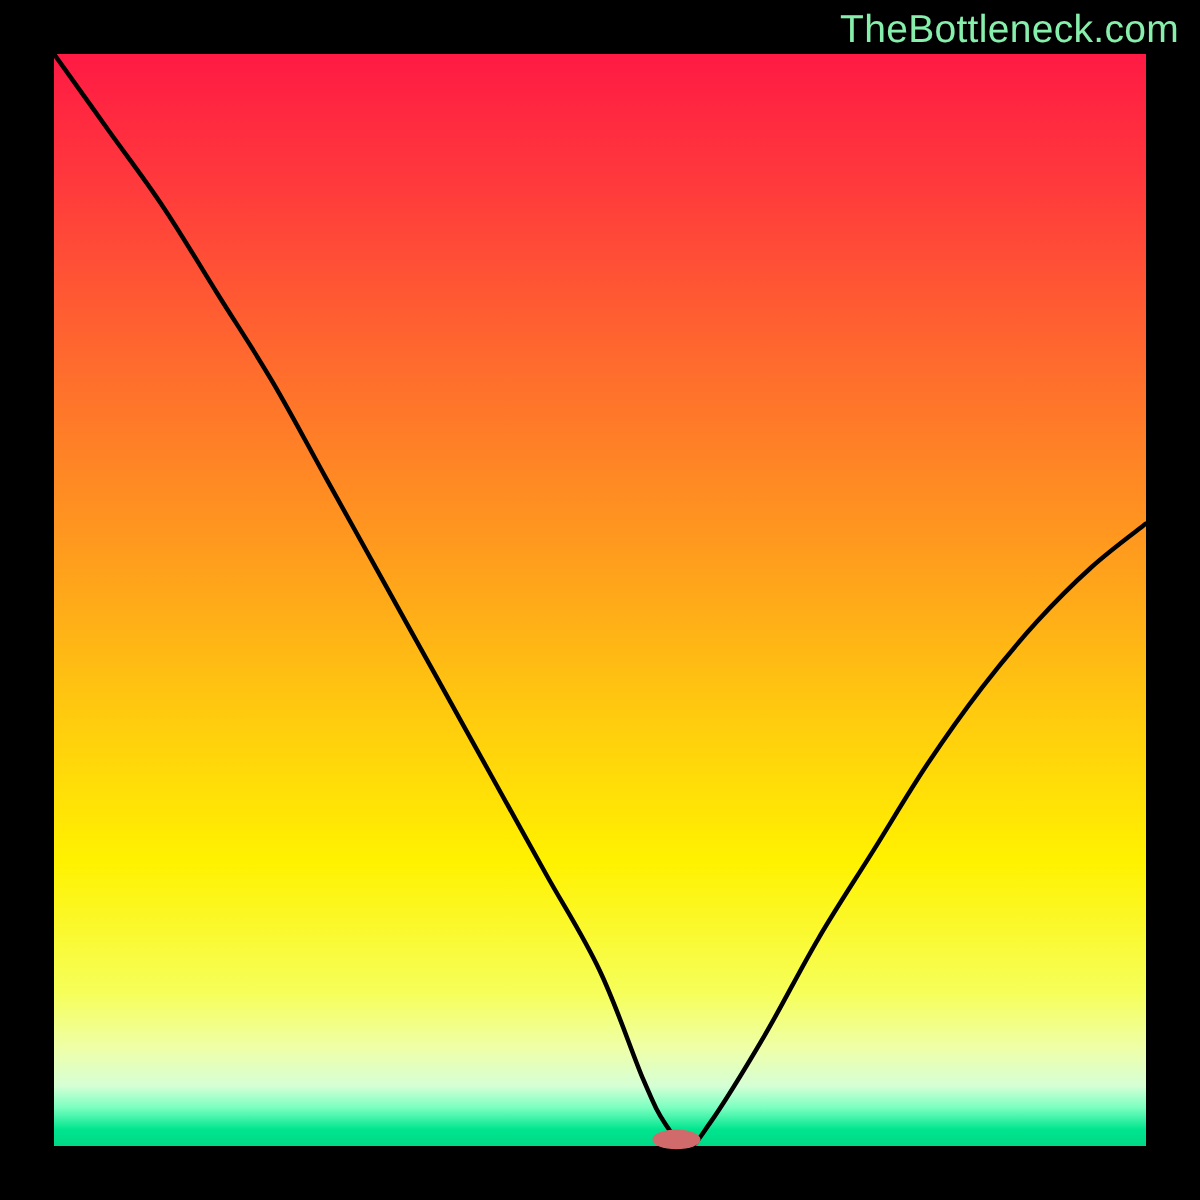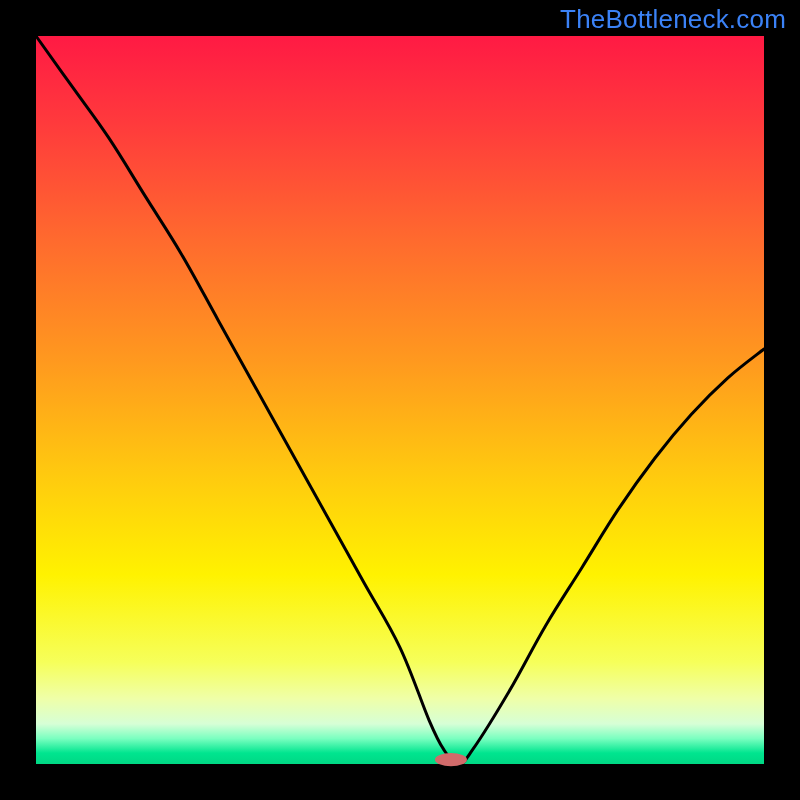"TheBottleneck.com" .watermark { color: #3b82f6 -> #86efac }
